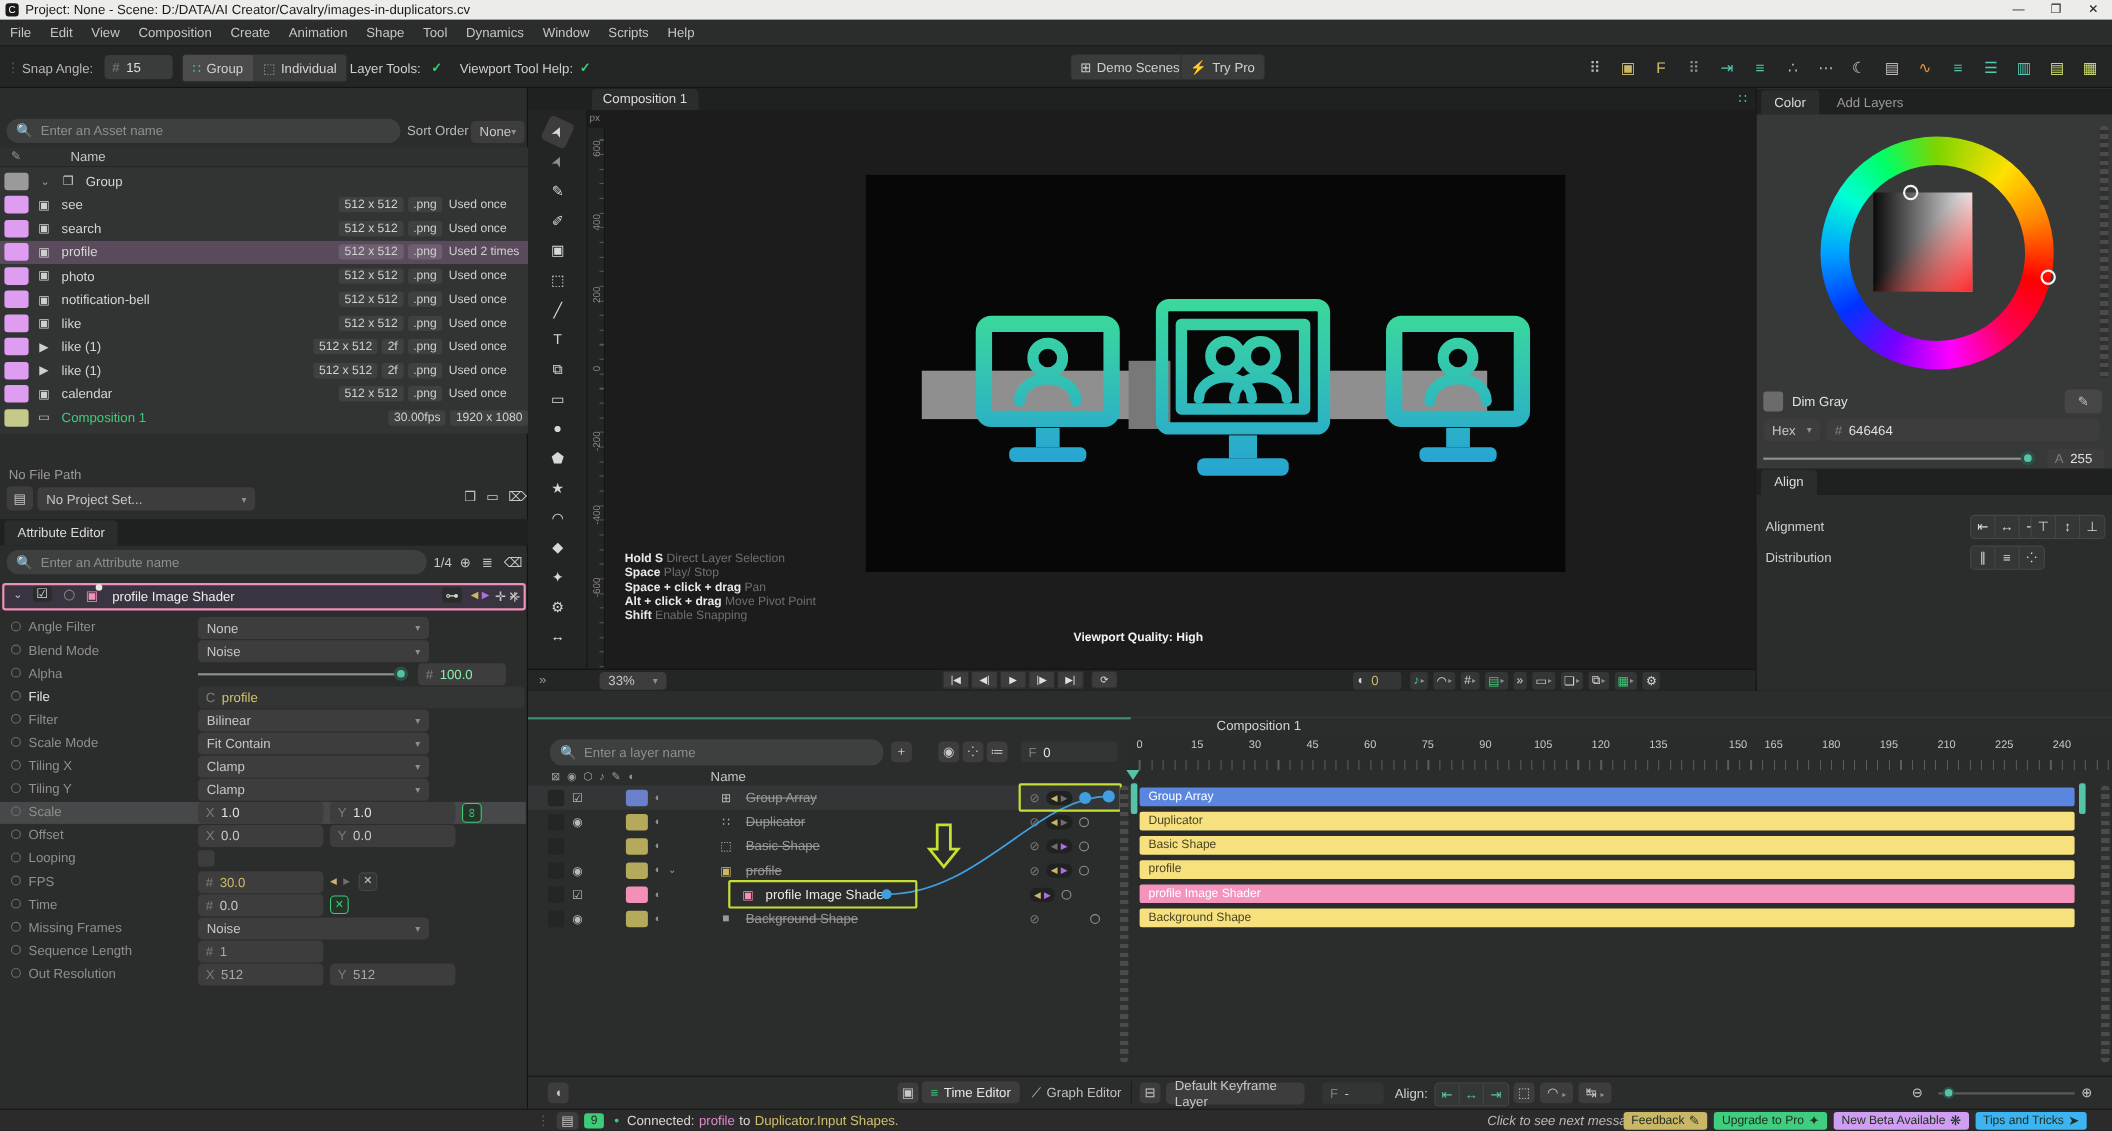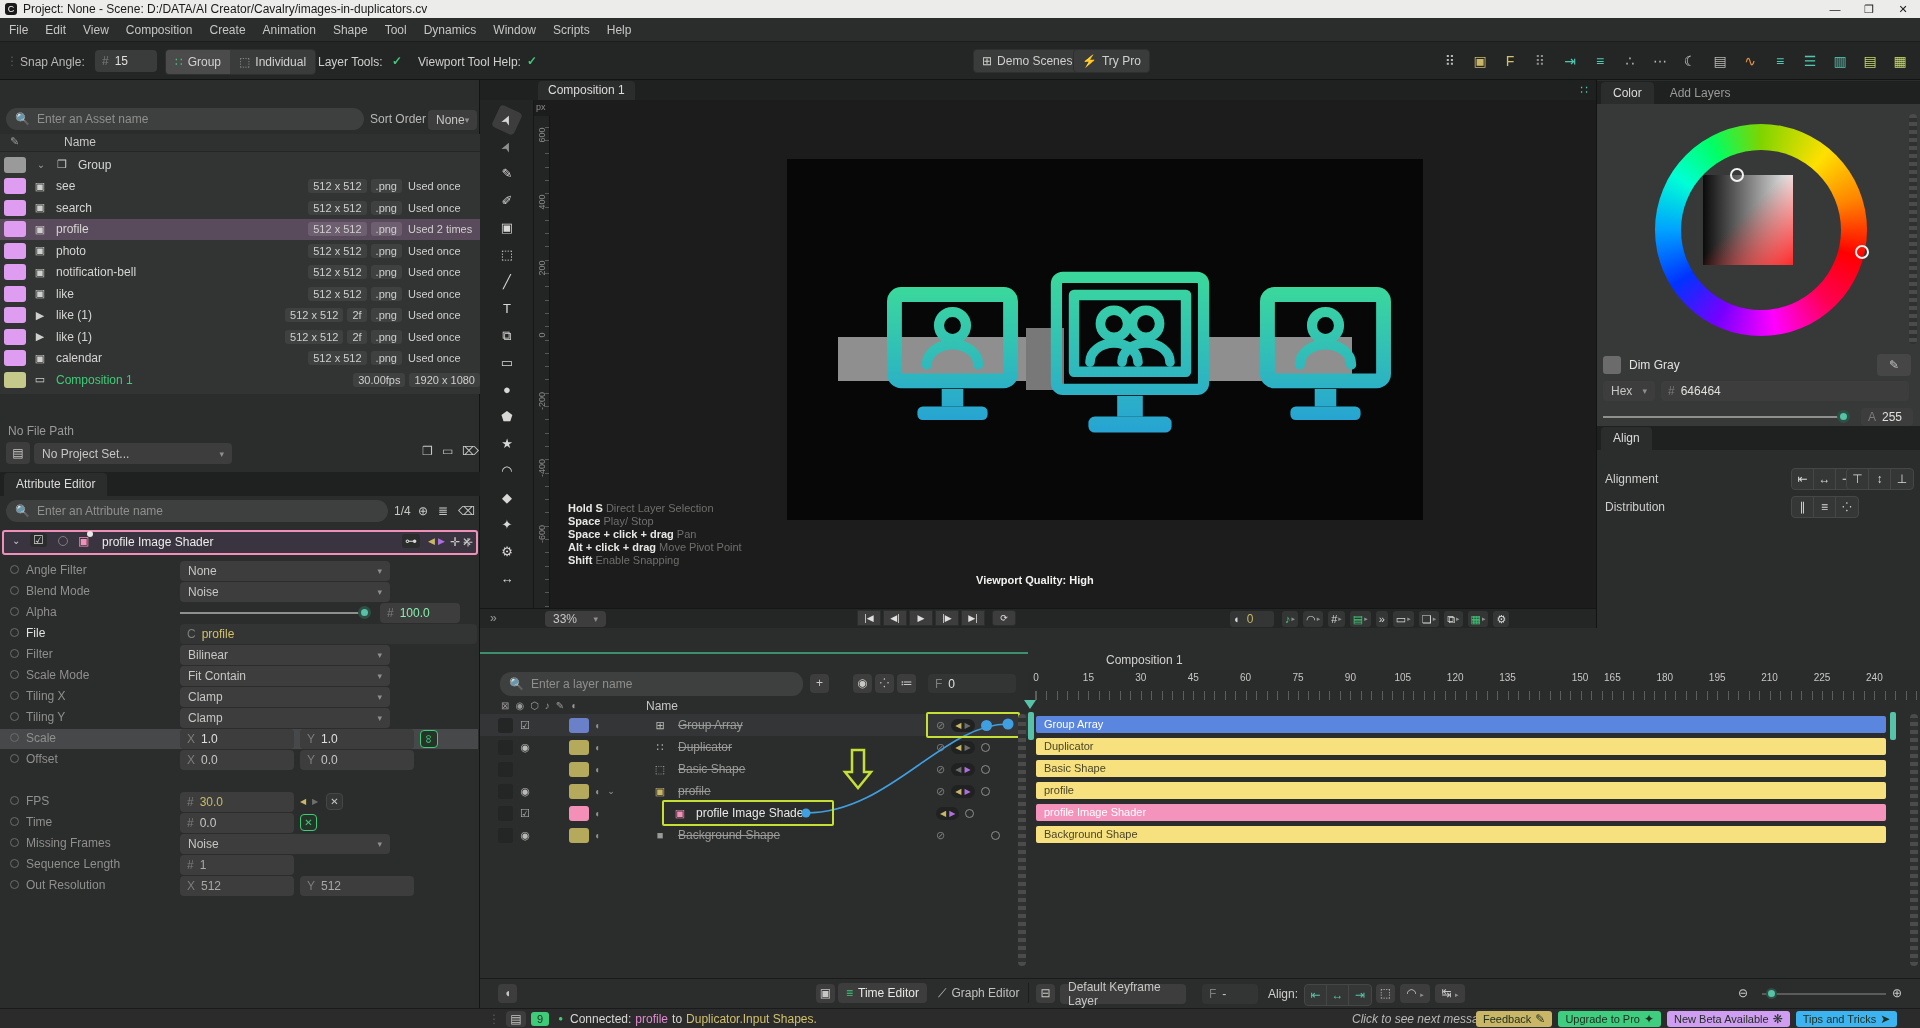"Looping" div.attr-row { html: none -> <div> <span></span> <span>Looping</span> <span></span> </div> }
